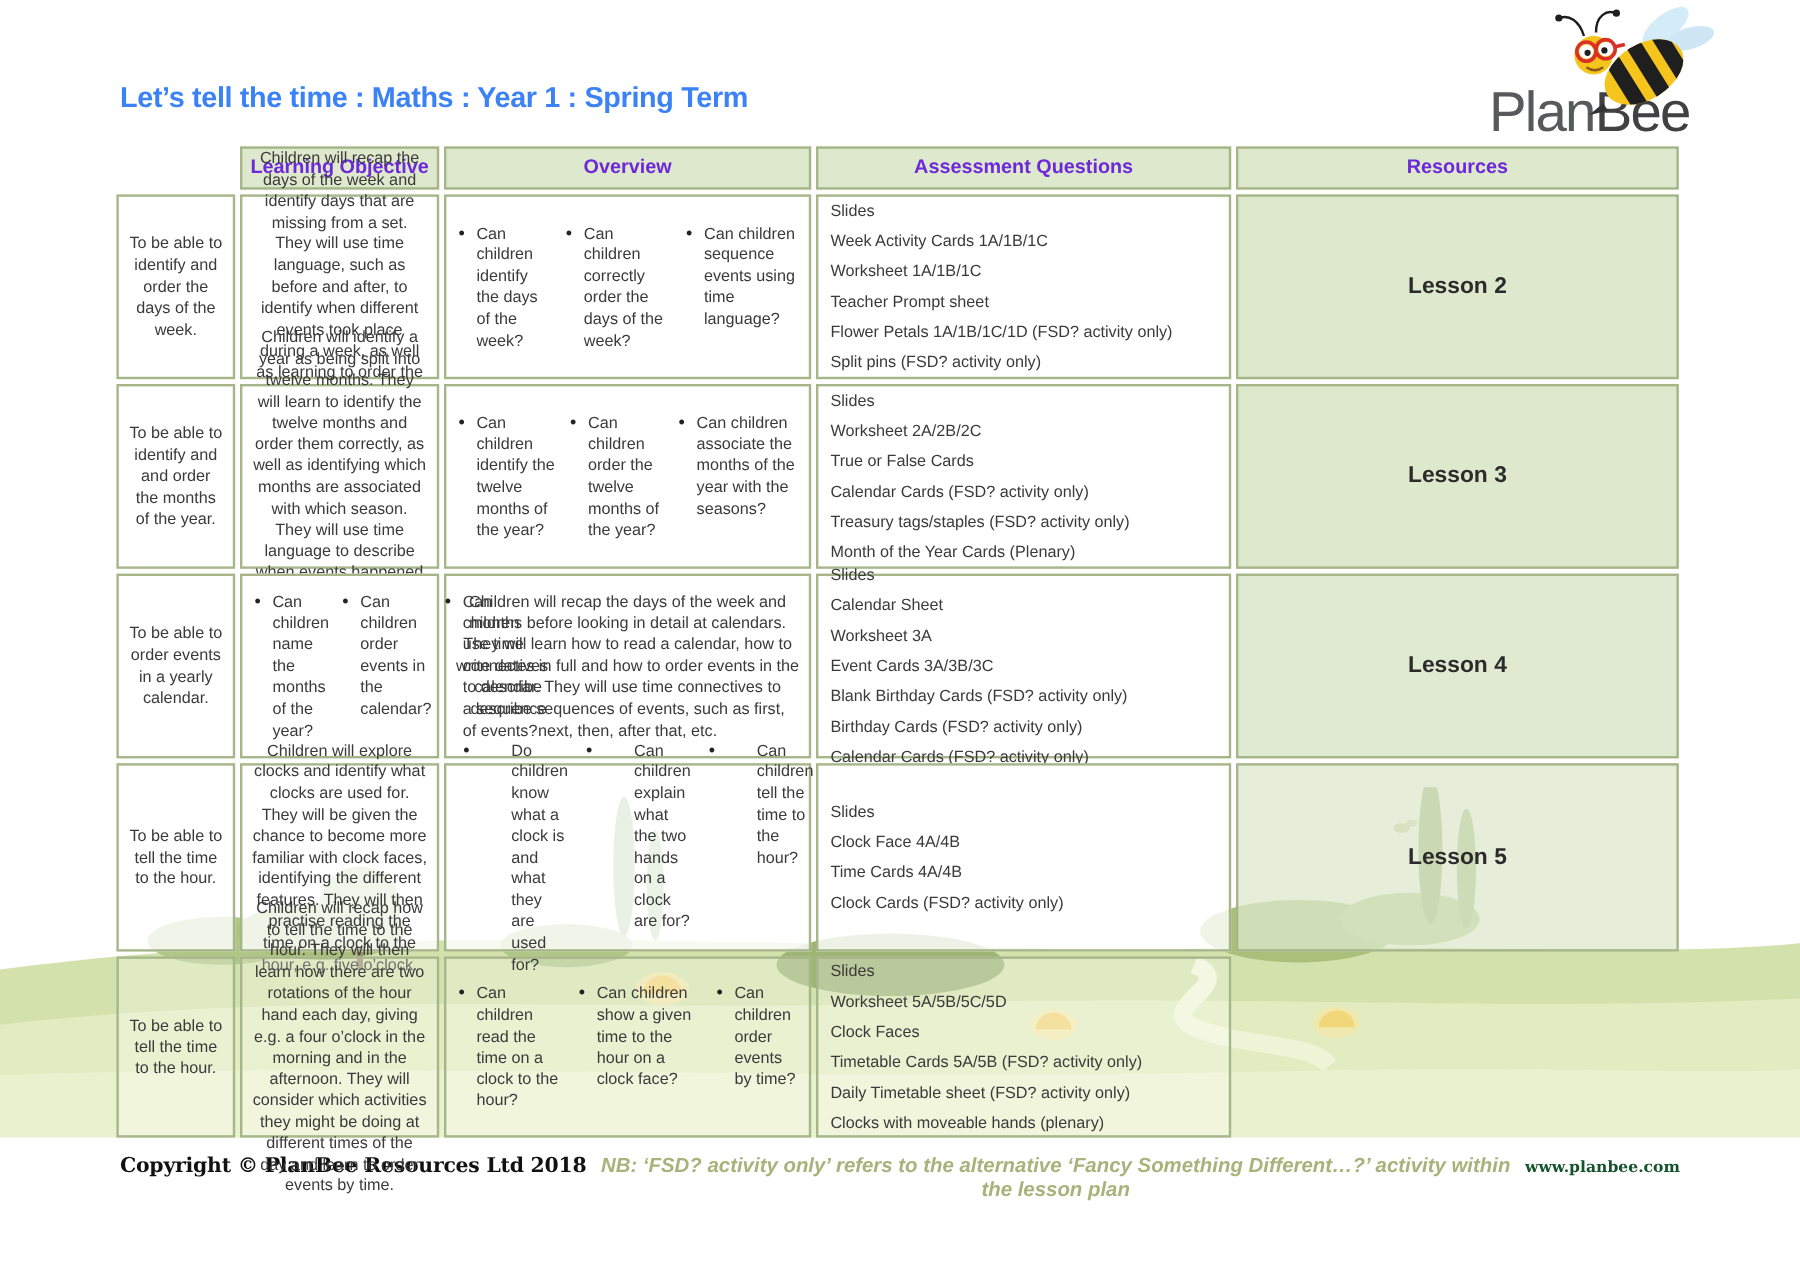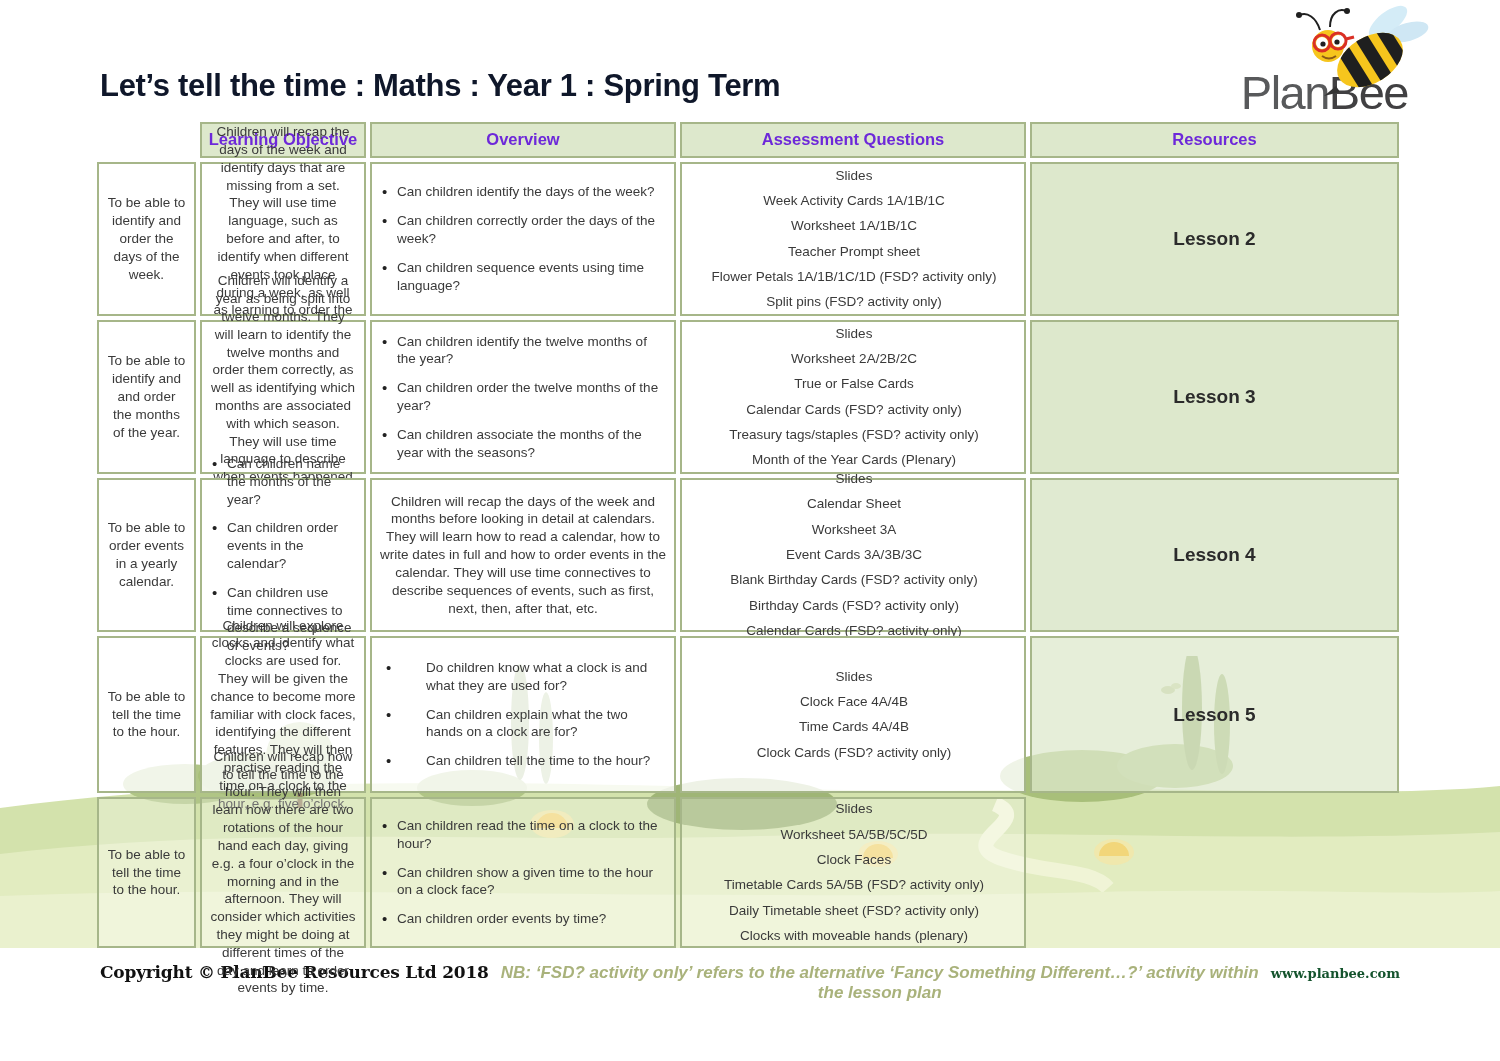"Let’s tell the time :" .page-title { color: #0f172a -> #3b82f6; font-size: 31px -> 24px }
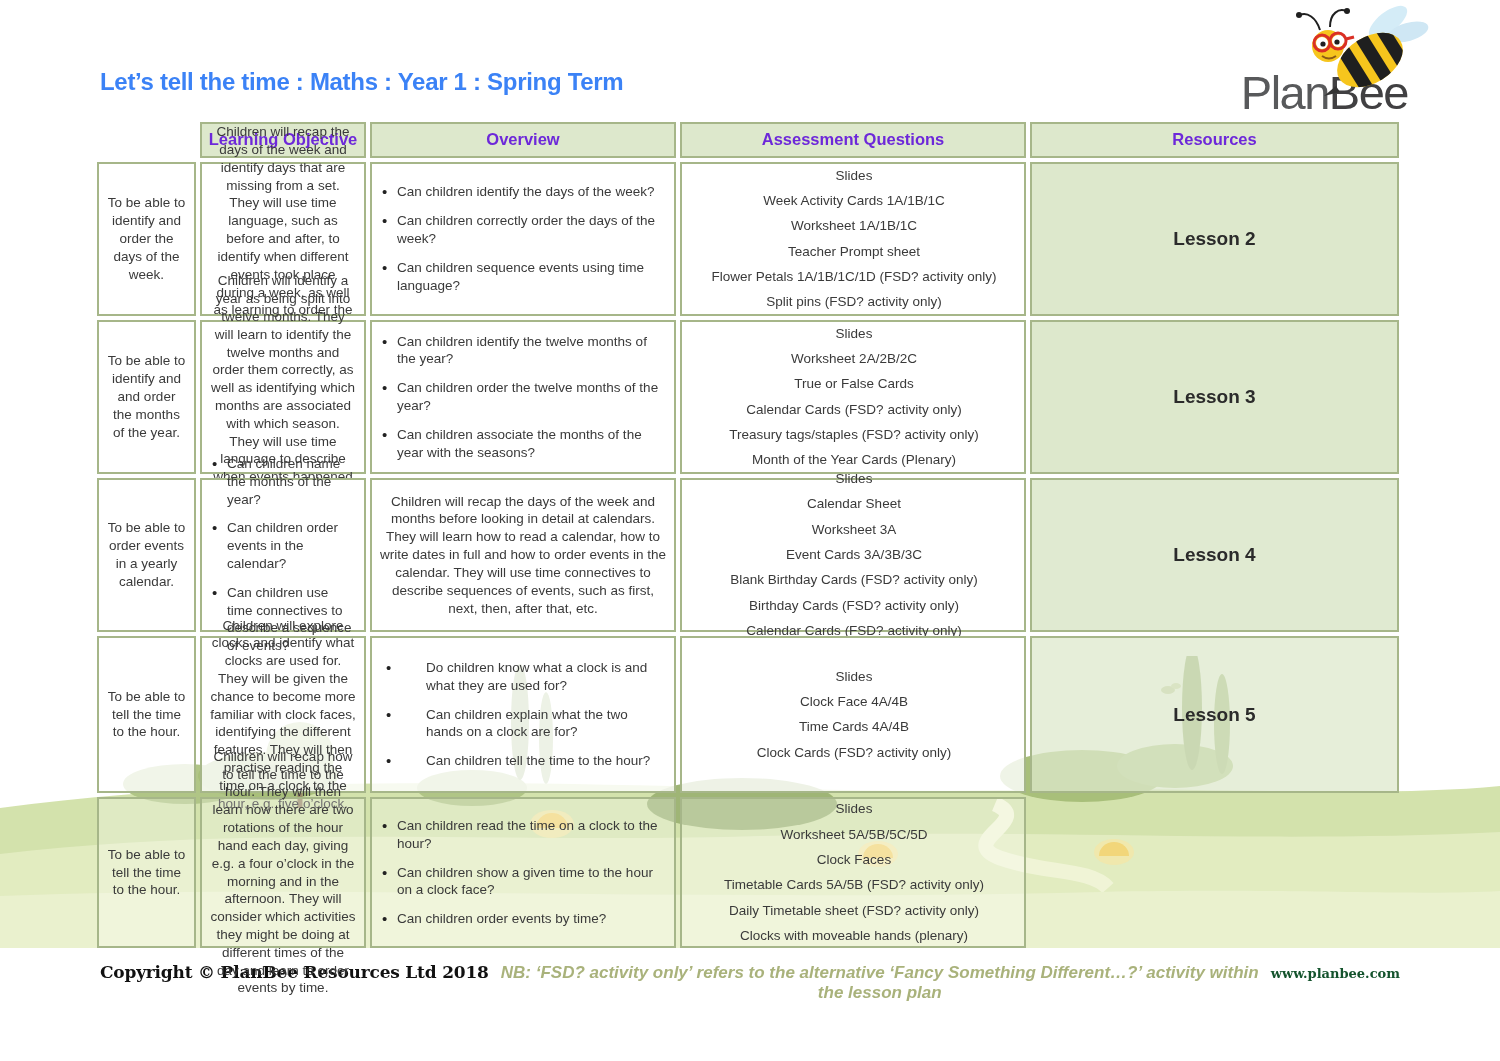"Slides" .white { align-items: center -> none }
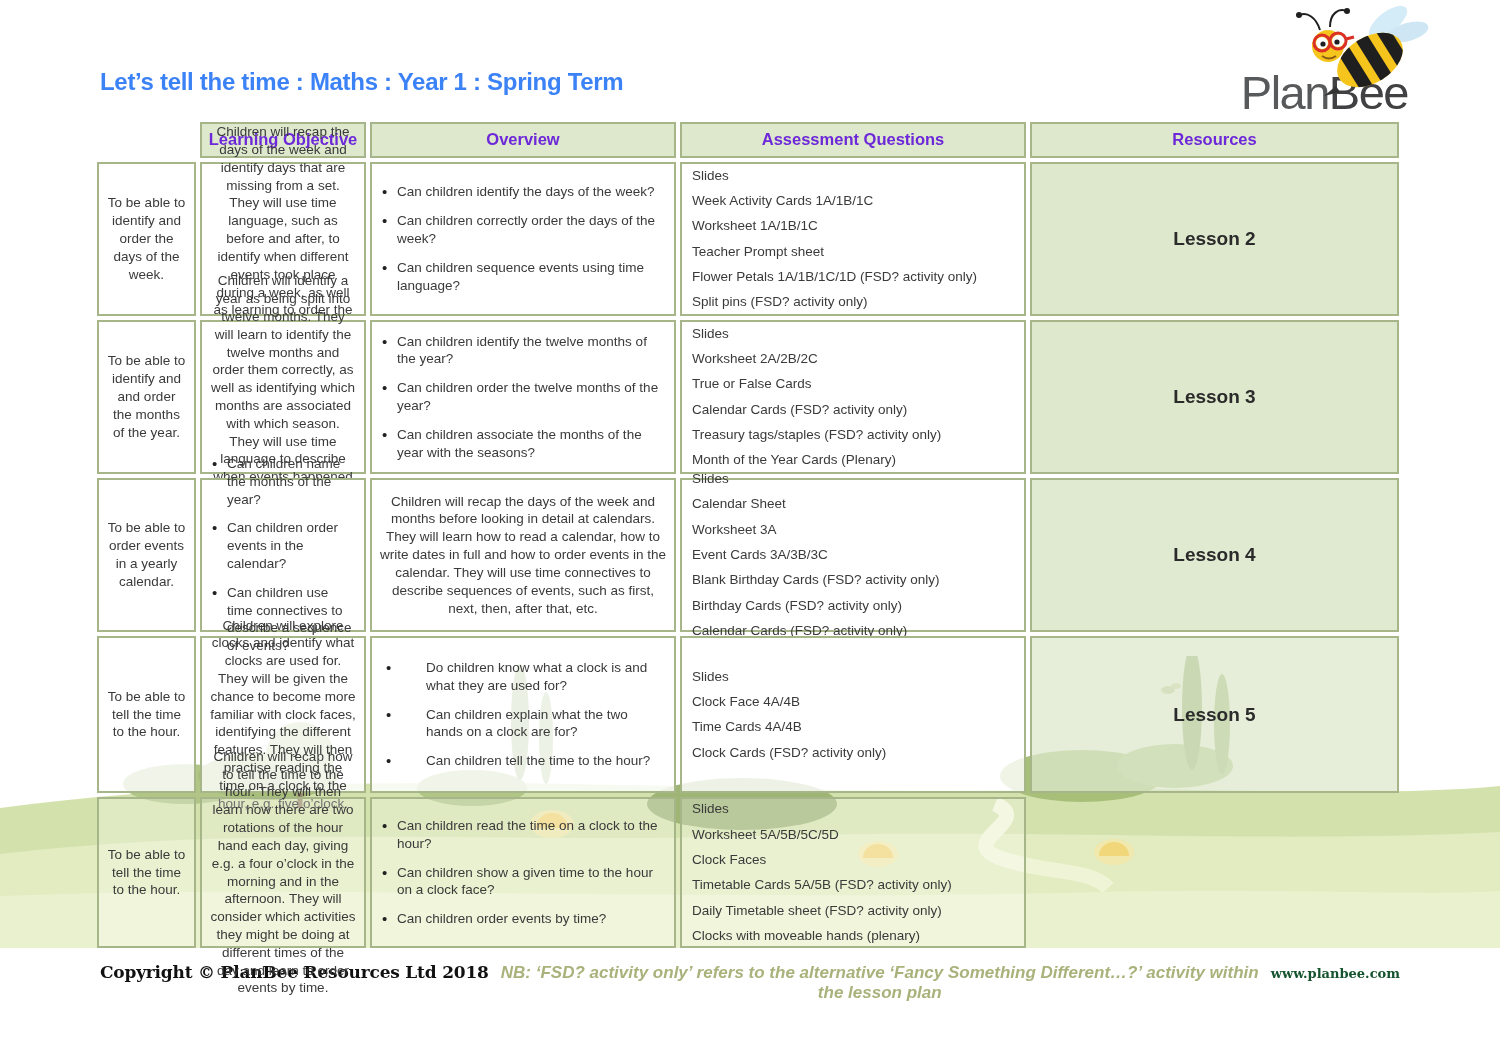"Can children identify the days" .qcell ul { flex-direction: column -> none }
